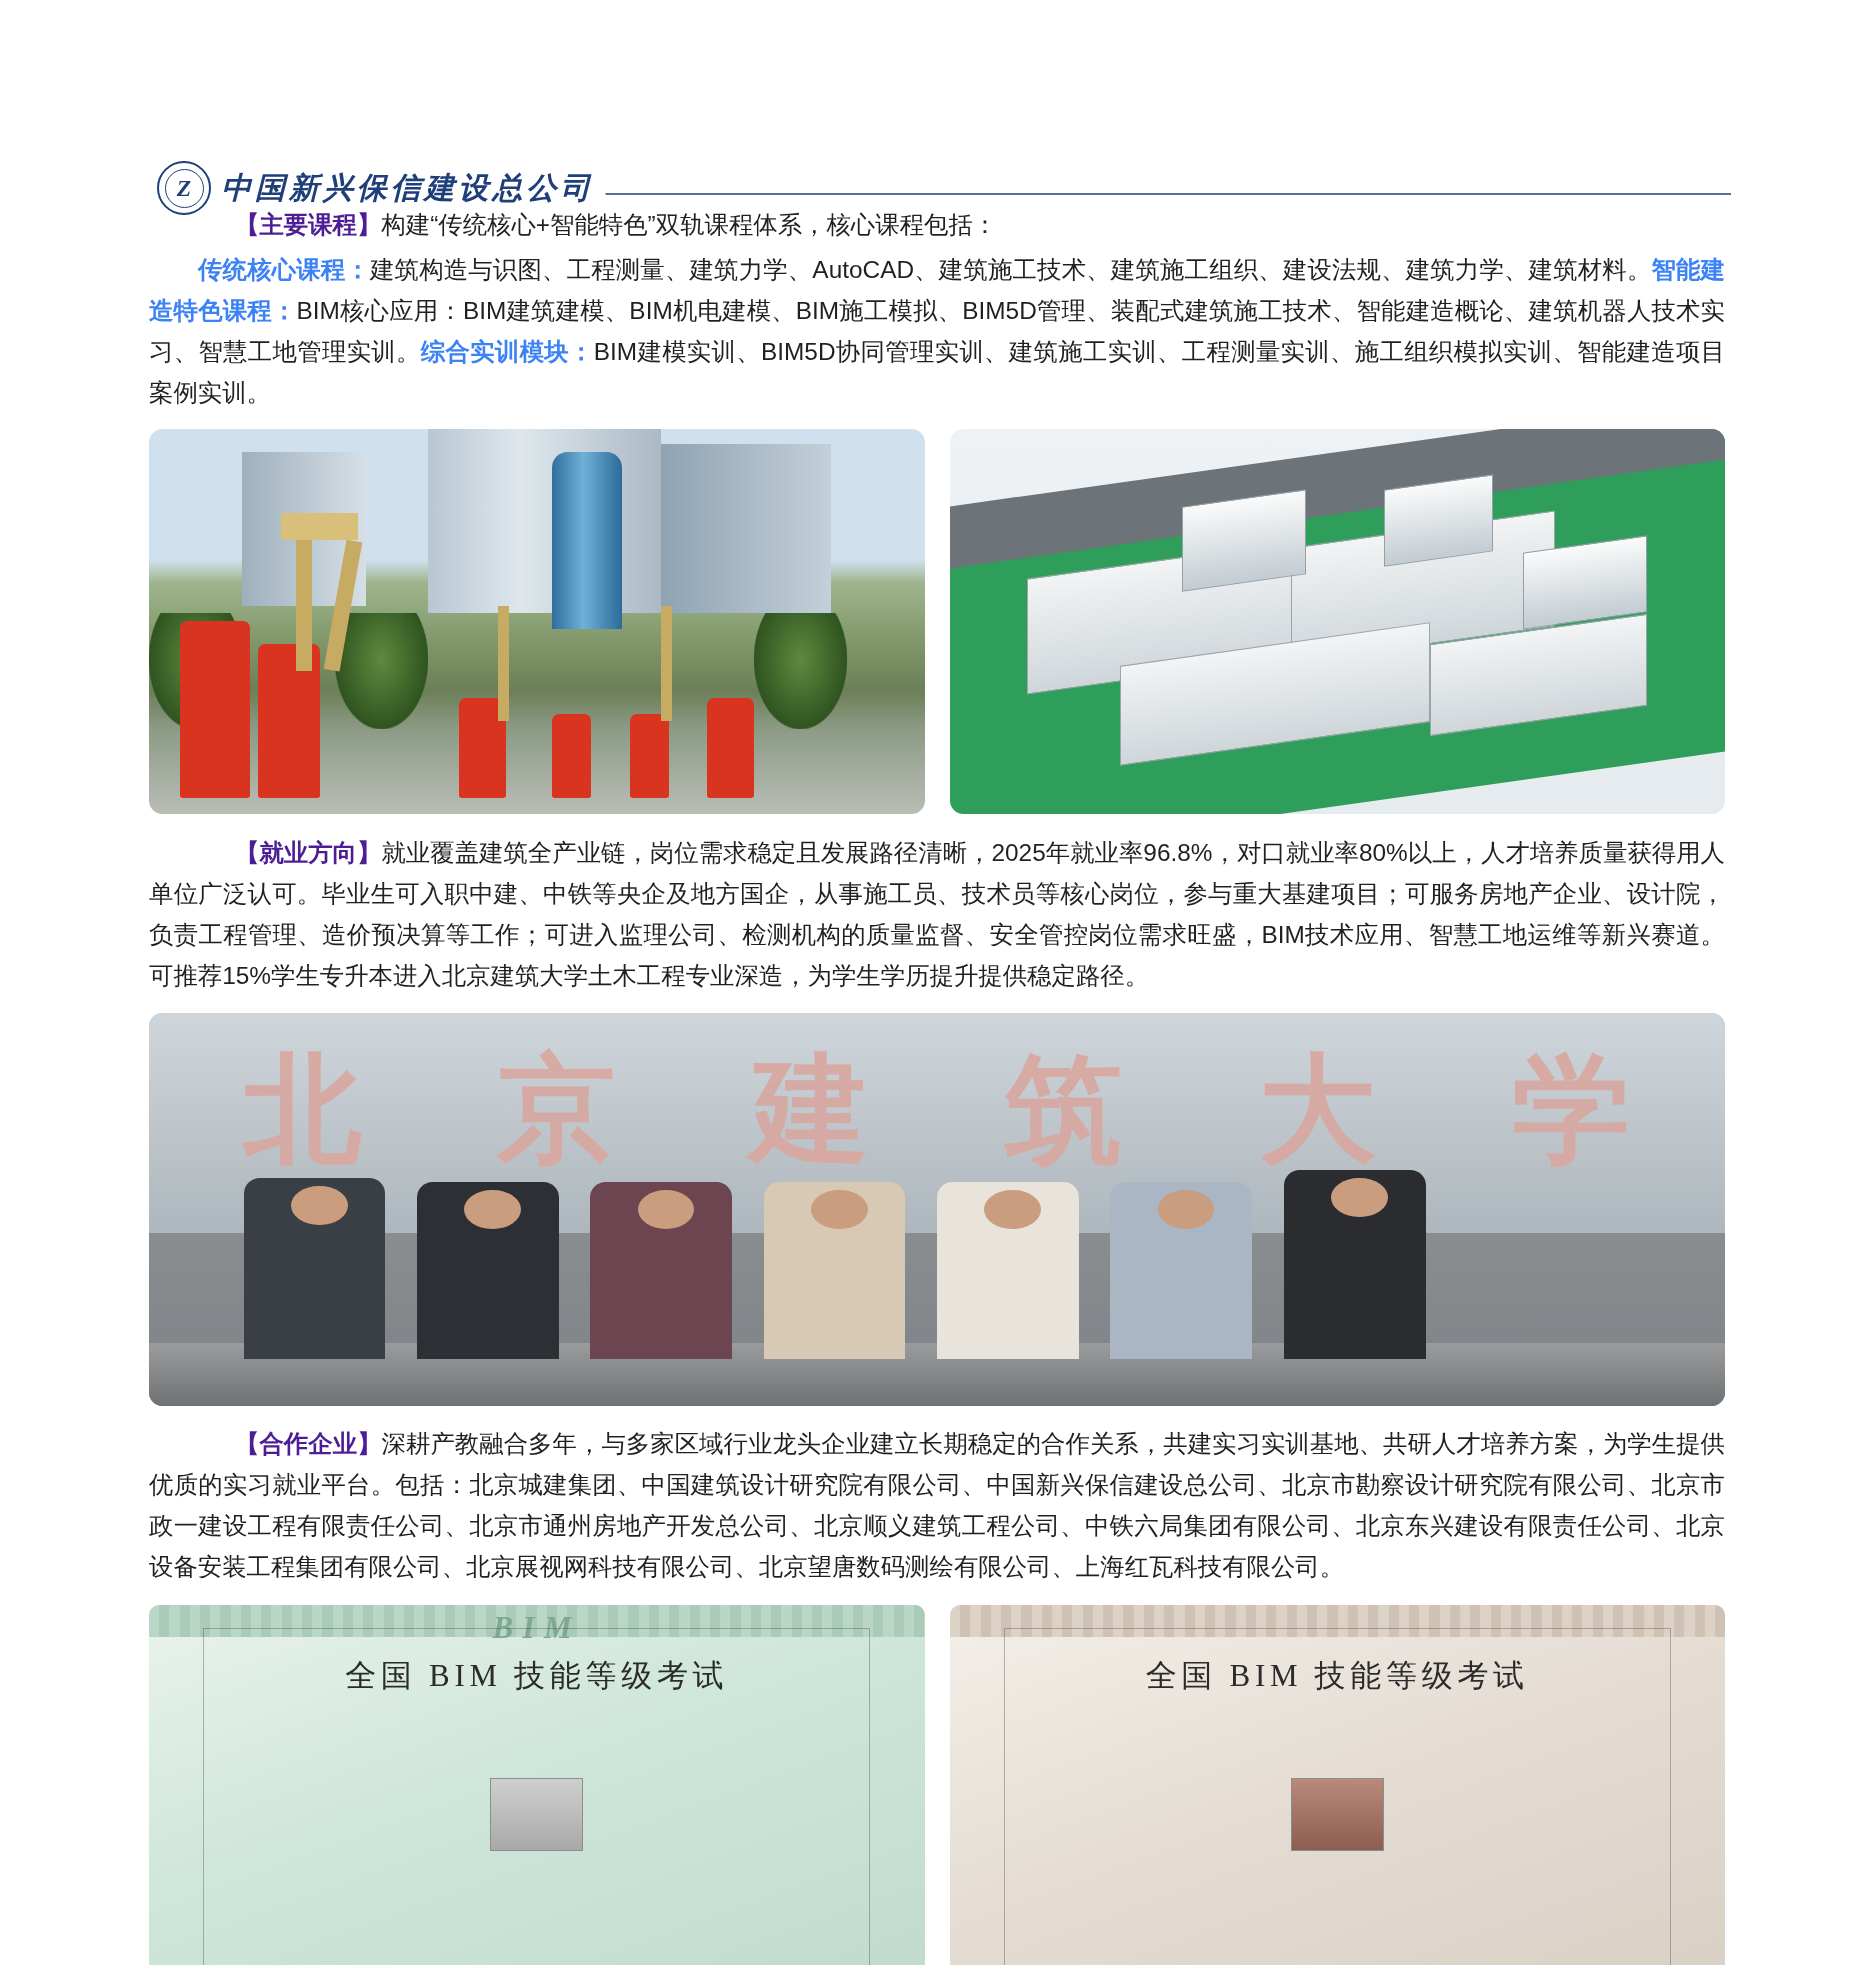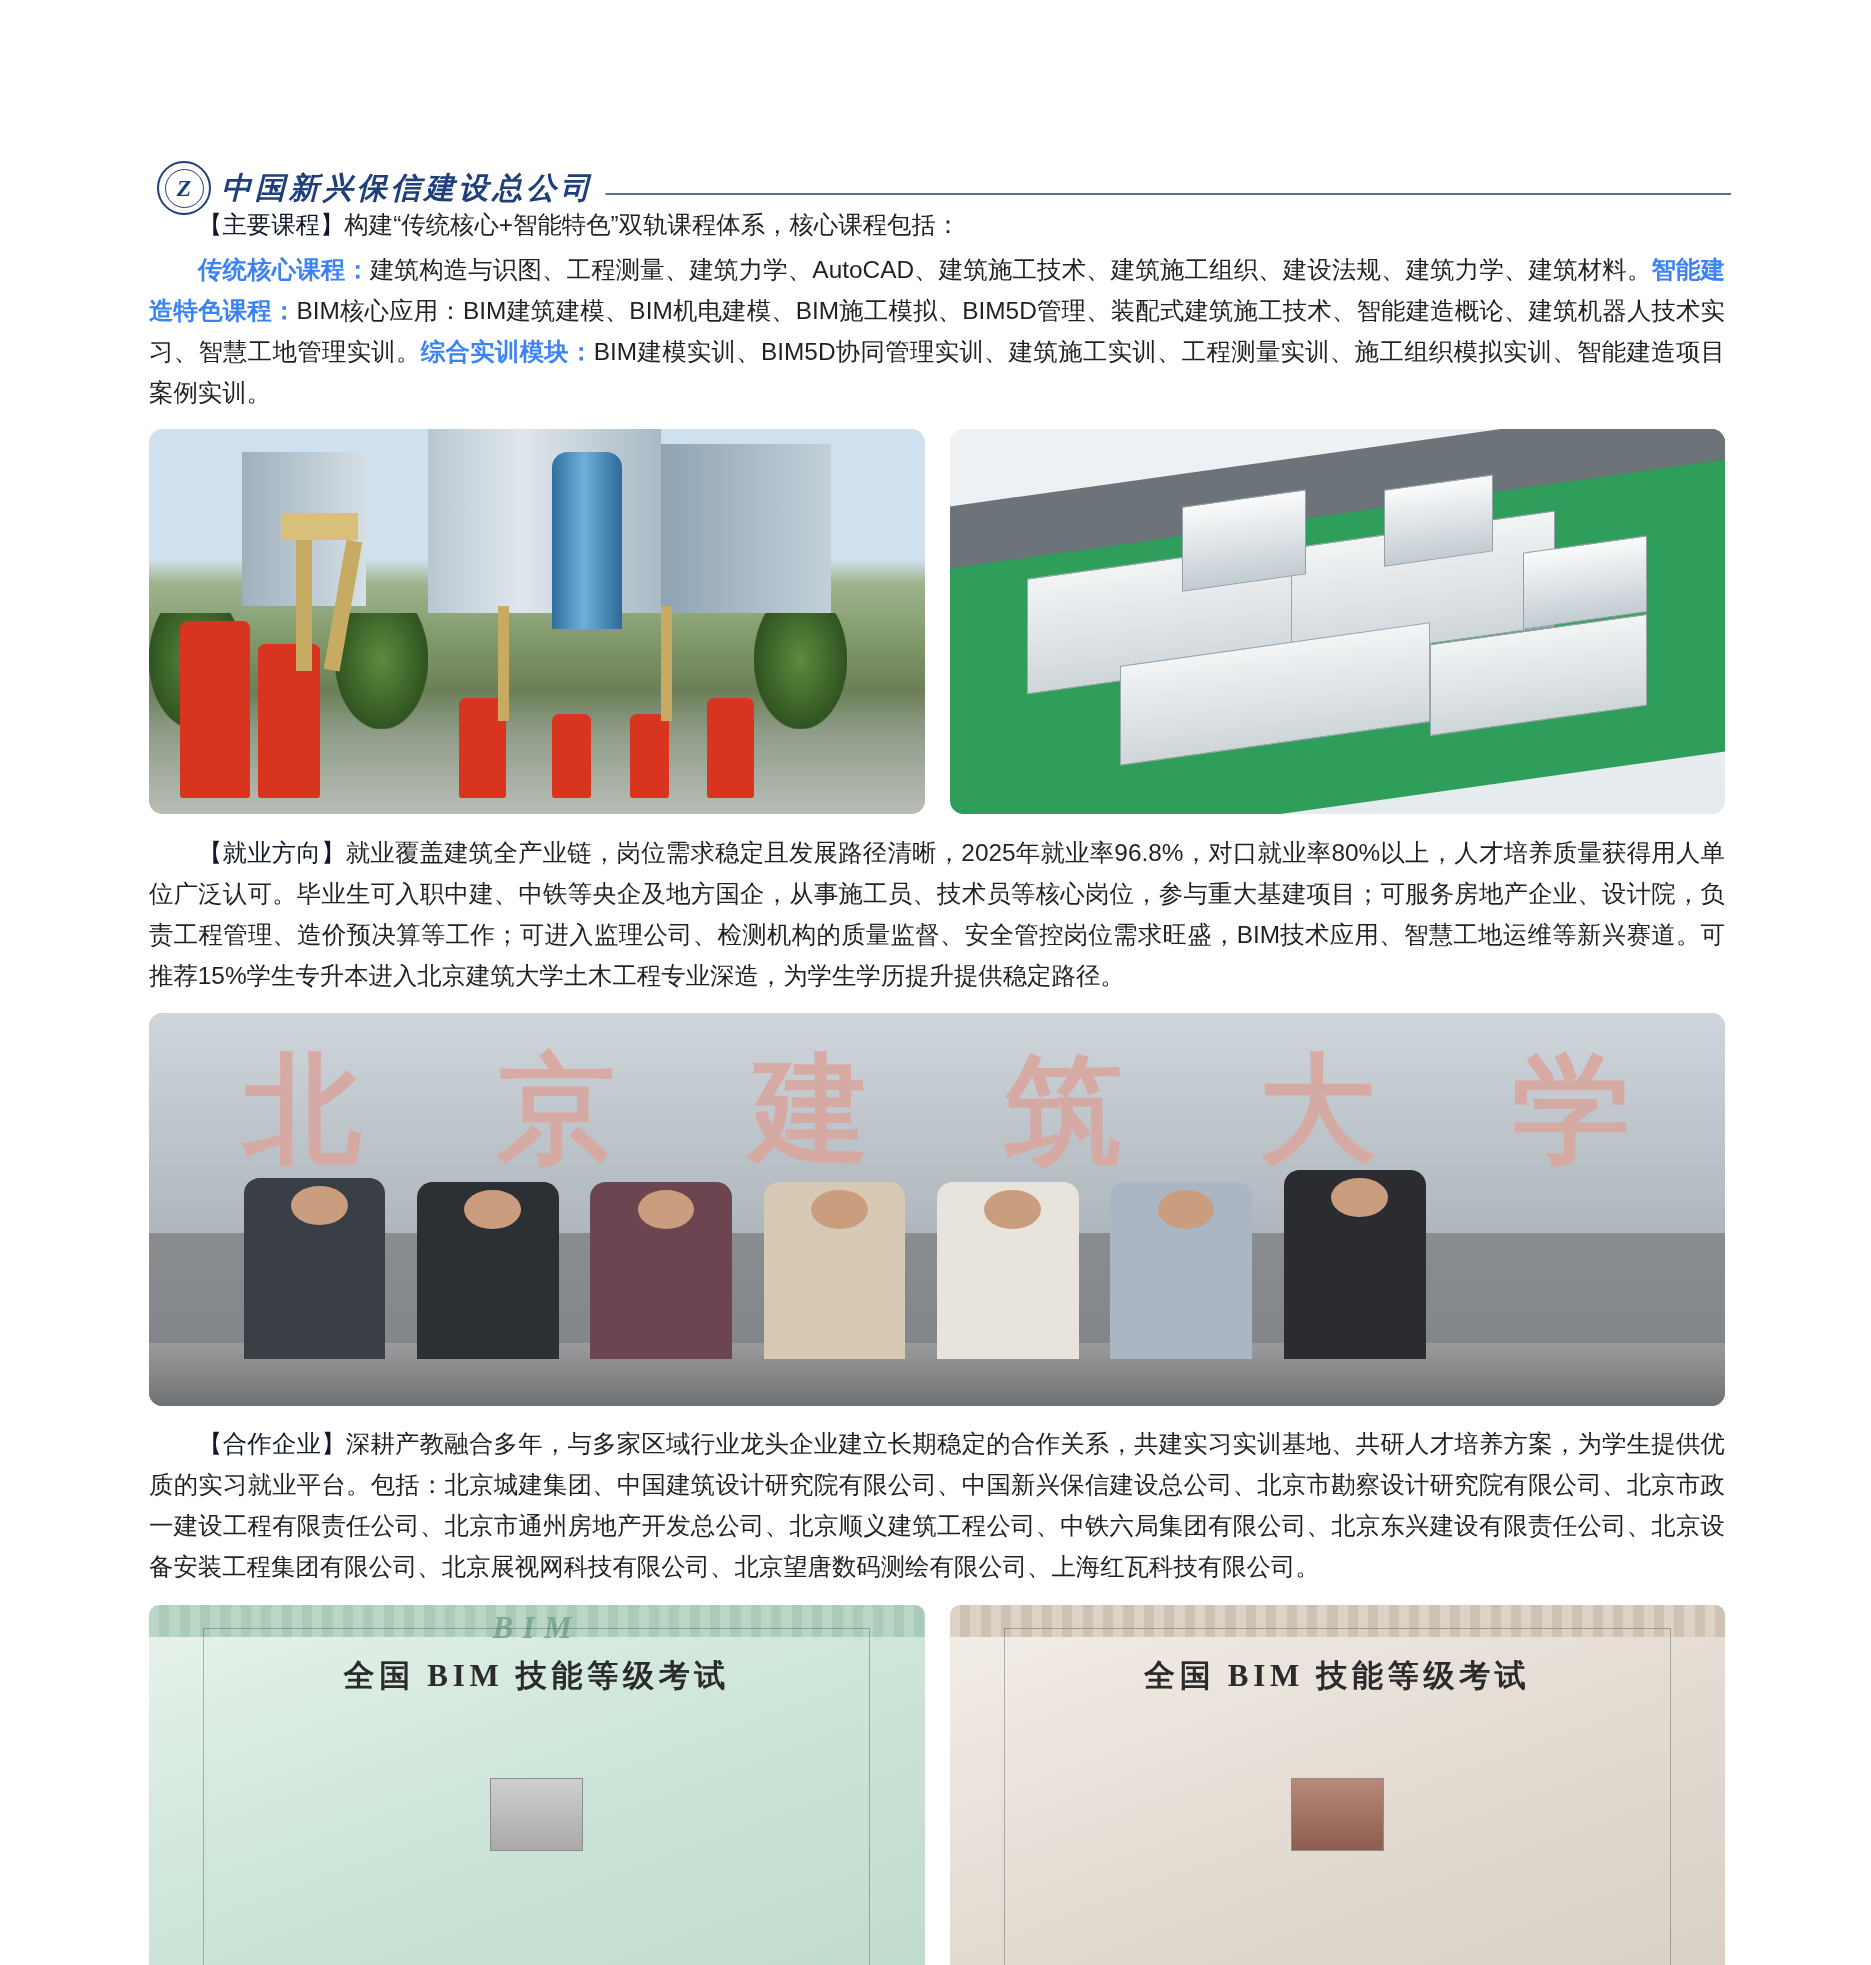"【主要课程】" .tag { color: #0f172a -> #4c1d95; font-weight: normal -> bold; margin-left: none -> 37px }
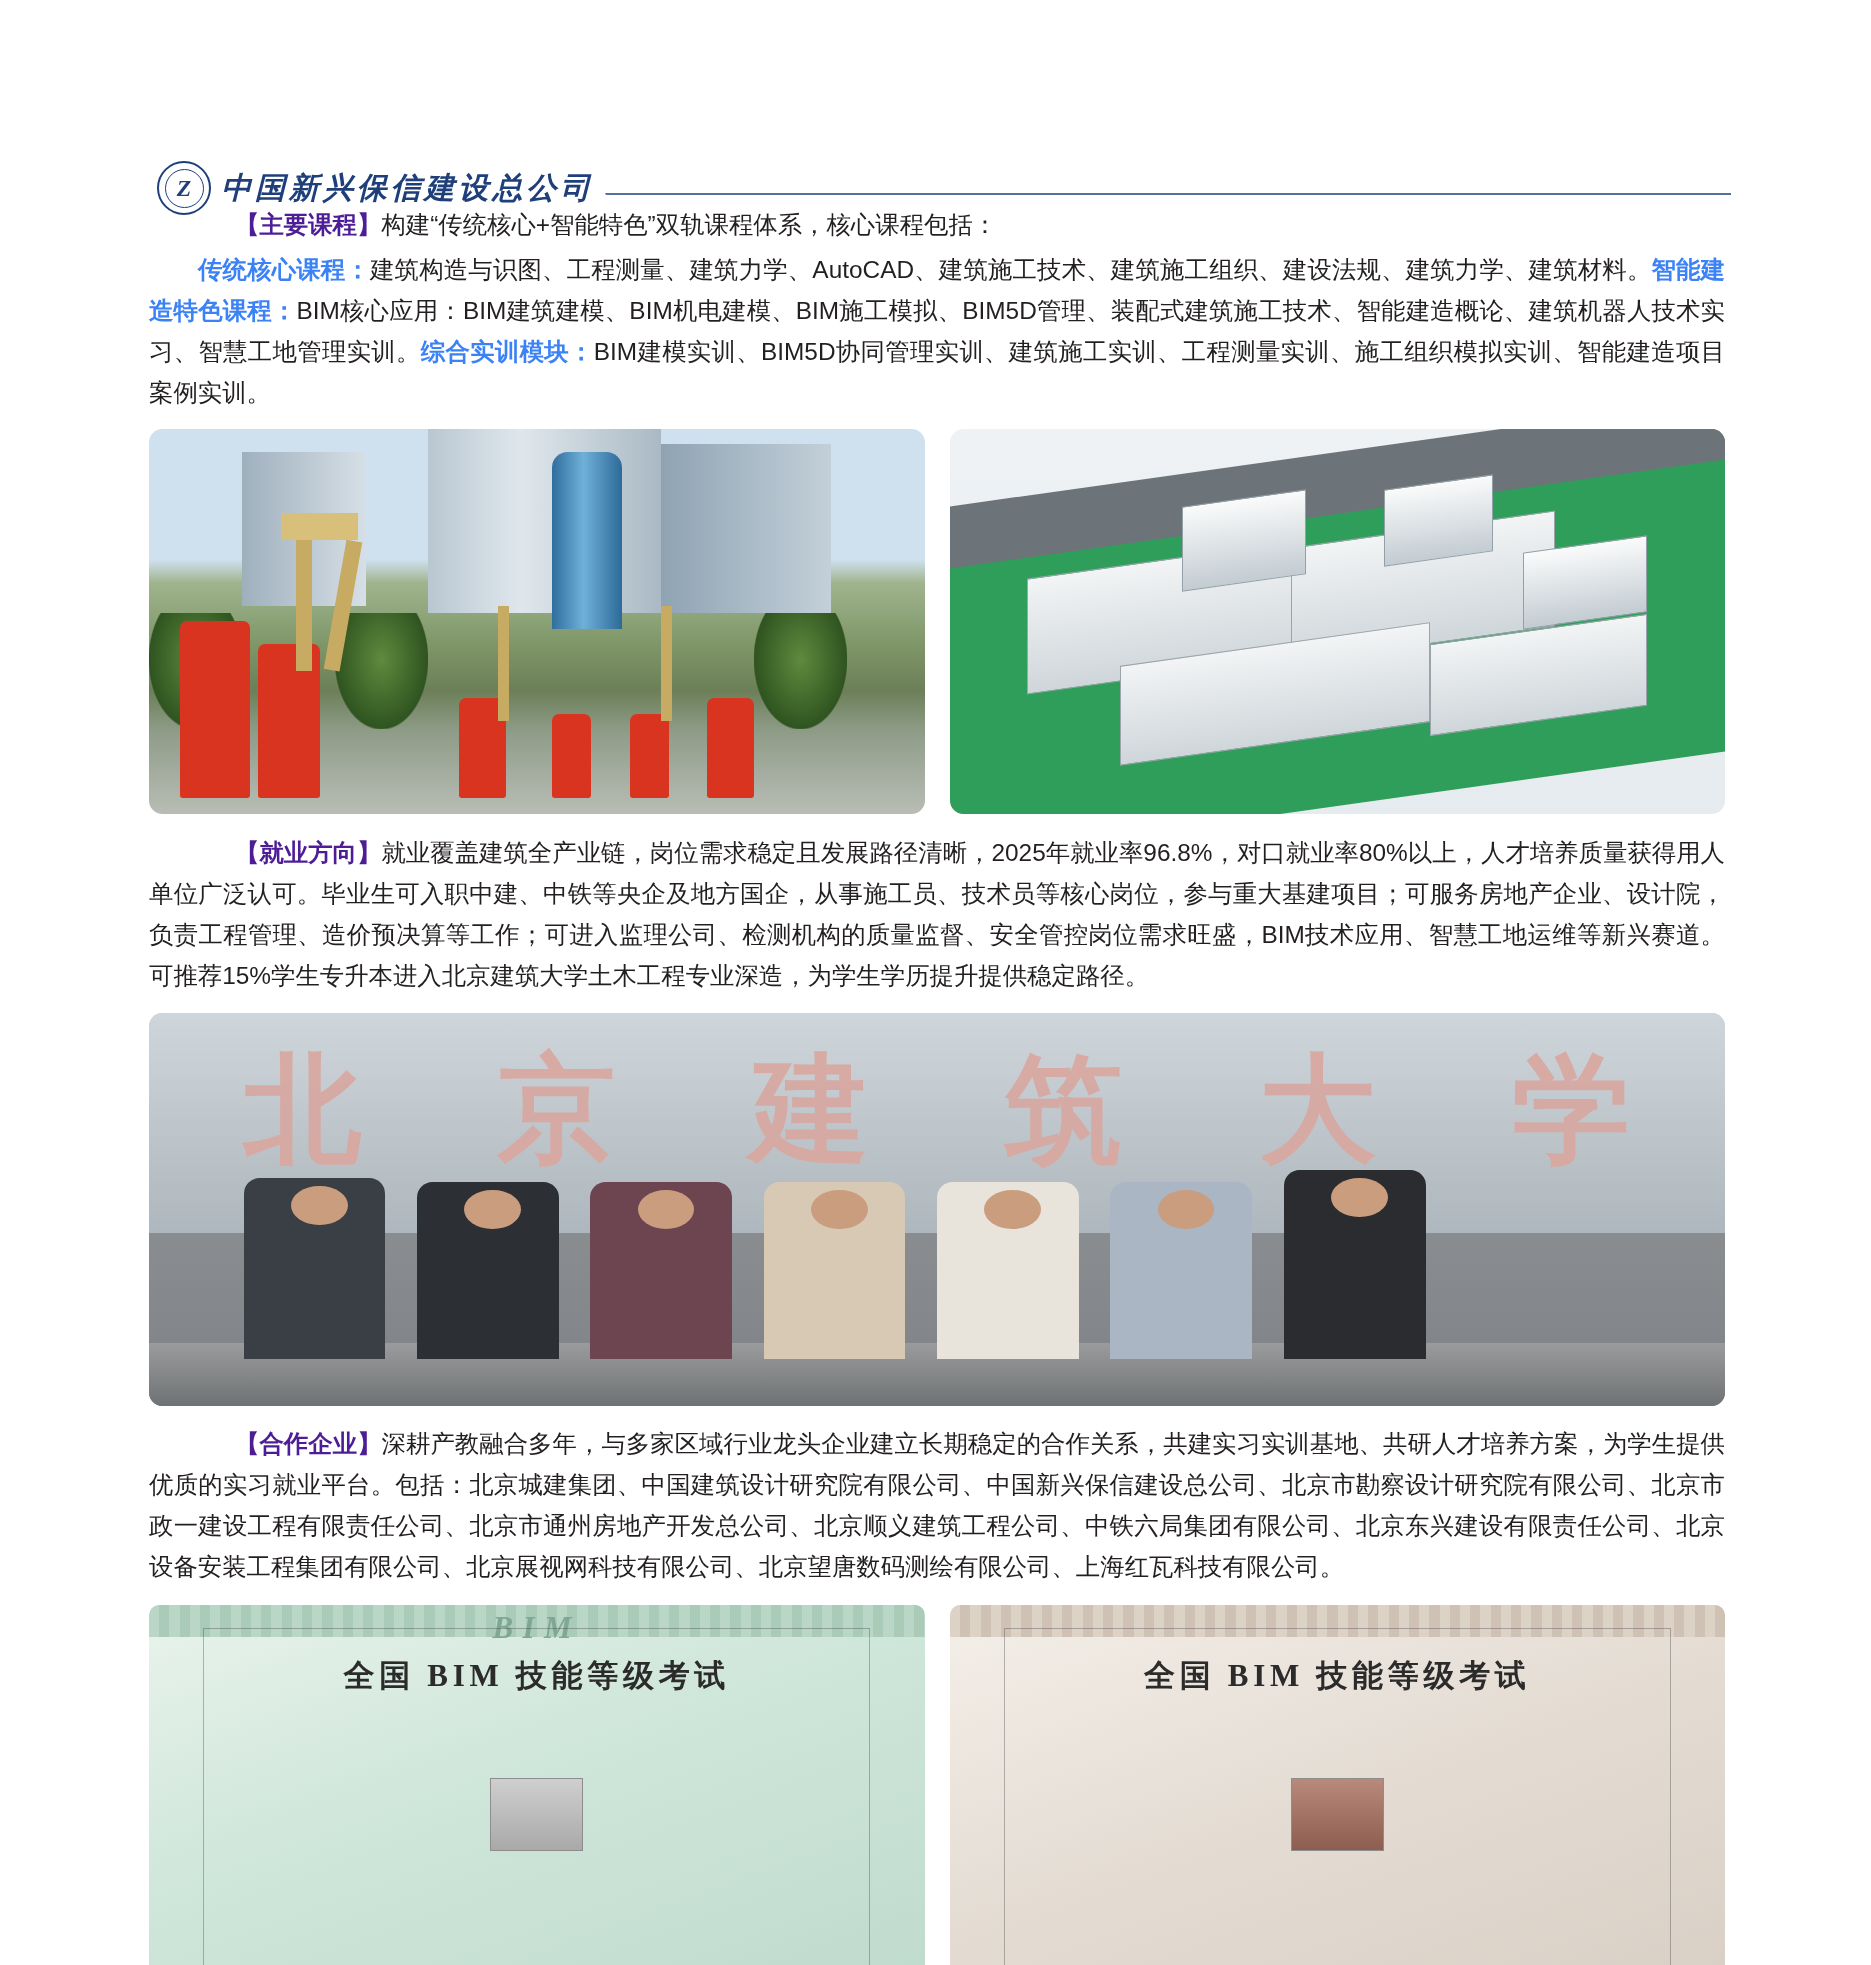"全国 BIM 技能等级考试" .cert .title { font-weight: bold -> normal }
